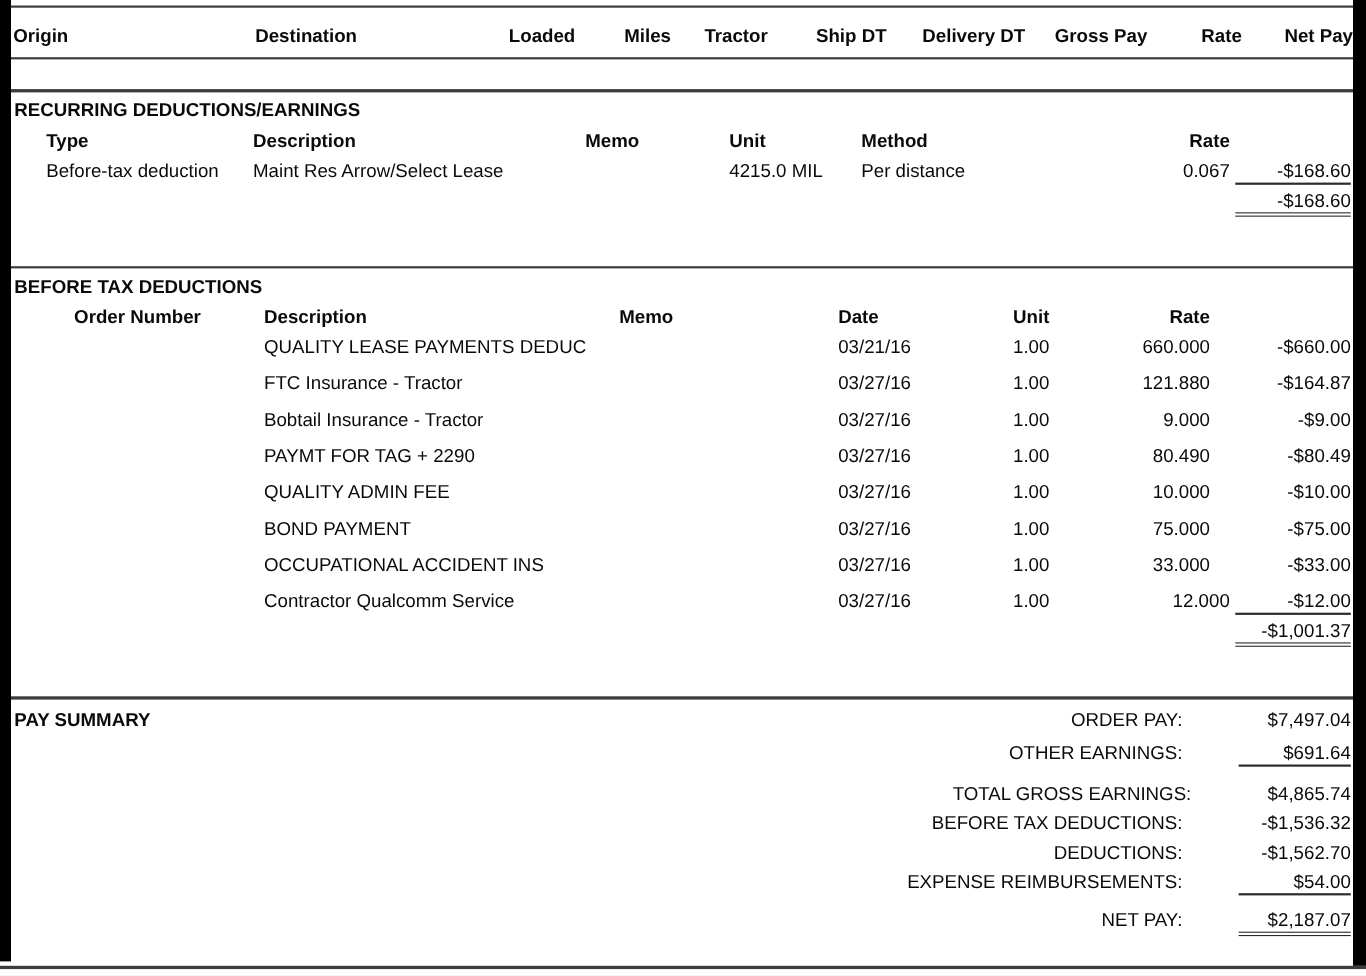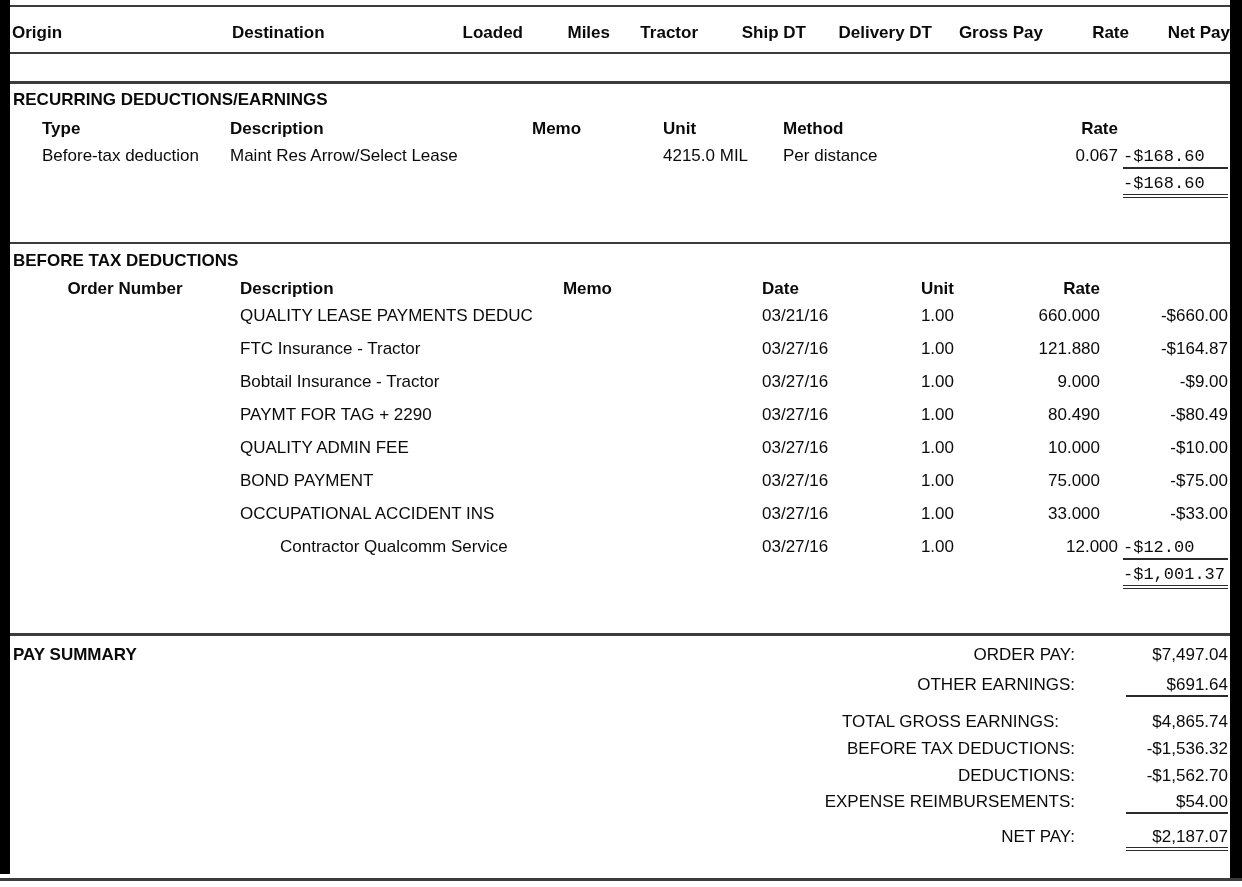"-$168.60" .amtbox { font-family: Liberation Mono, monospace -> none; text-align: left -> right }
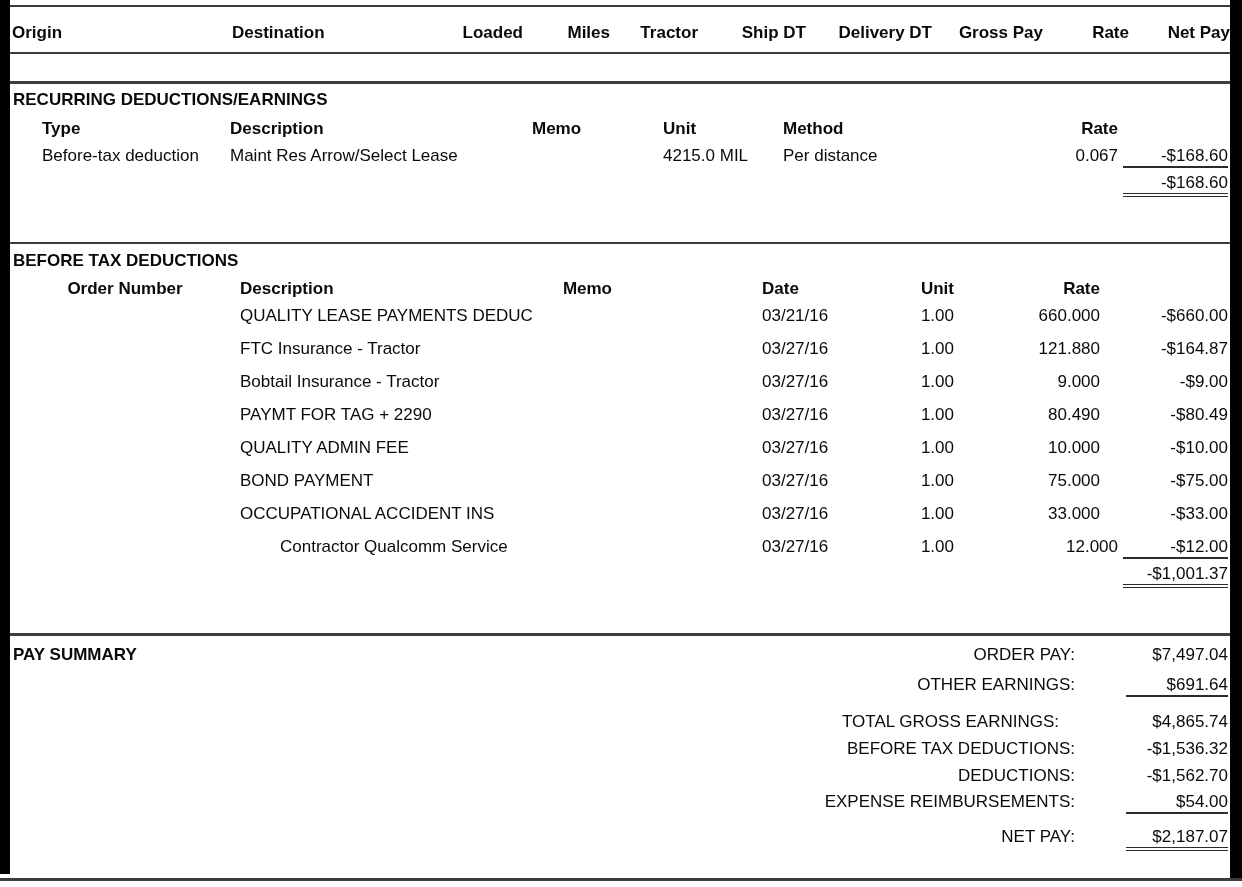"Contractor Qualcomm Service" div.abs { margin-left: 40px -> none }
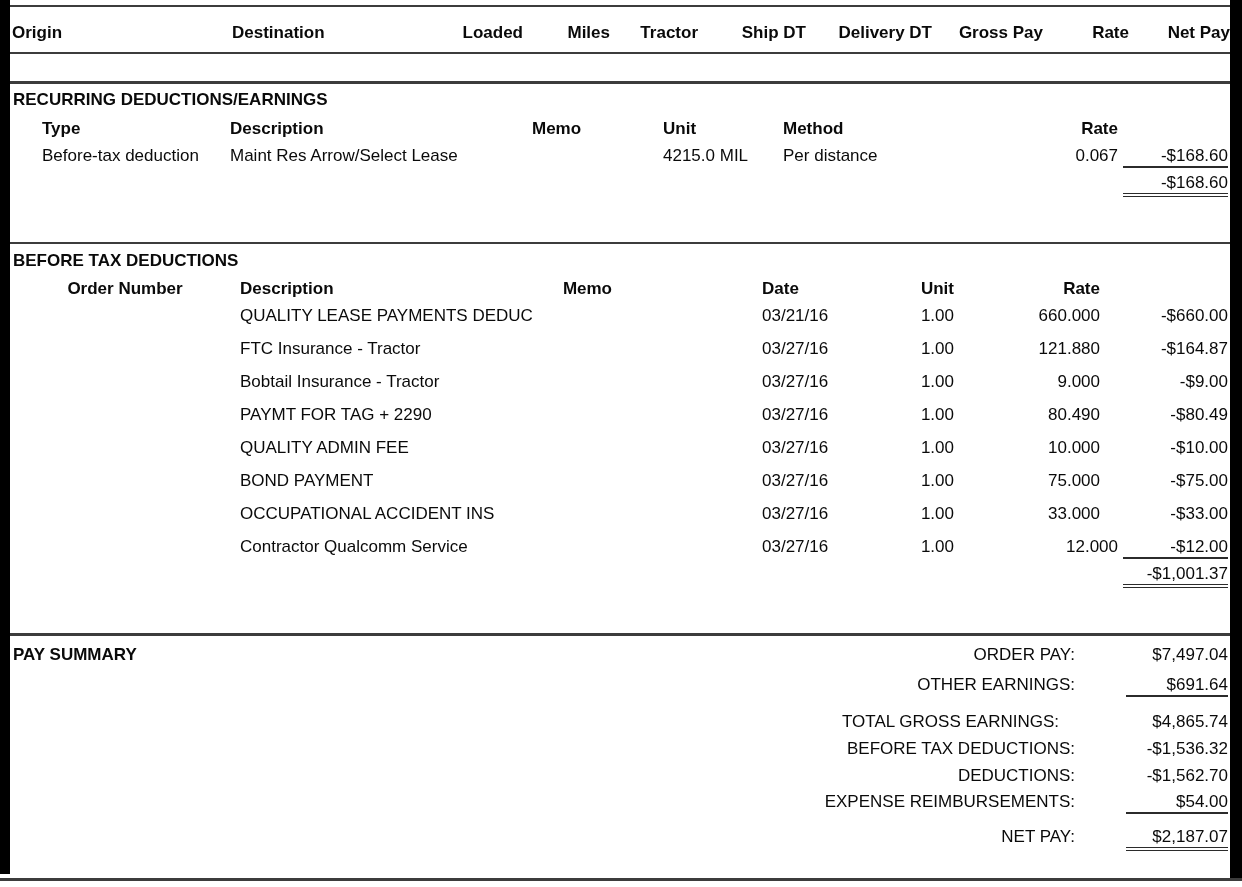"TOTAL GROSS EARNINGS:" div.abs { right: 183px -> 159px }
